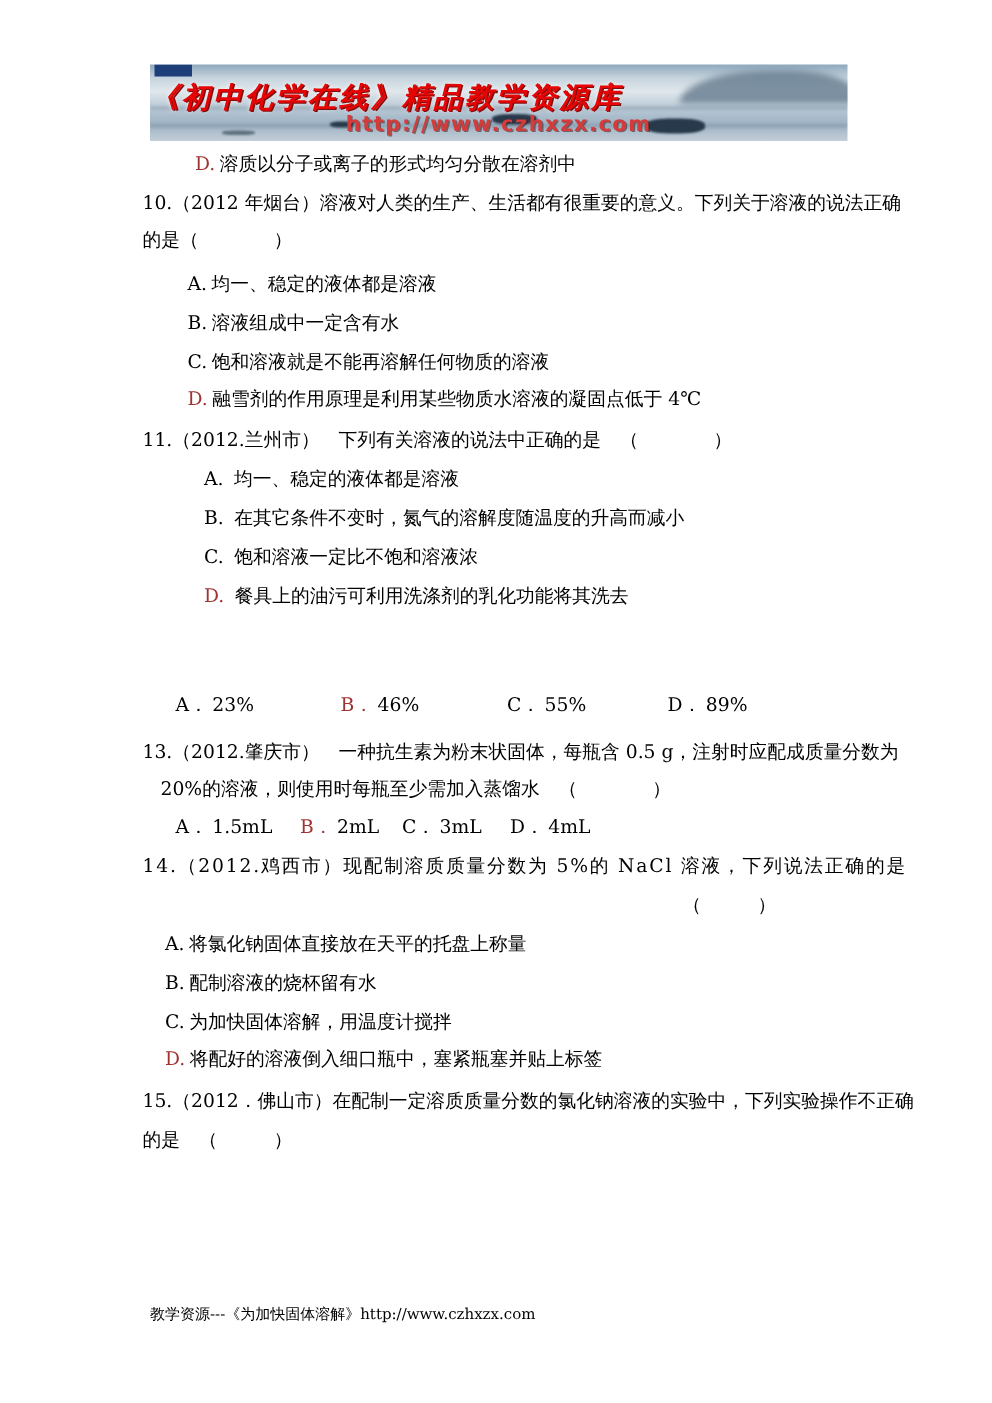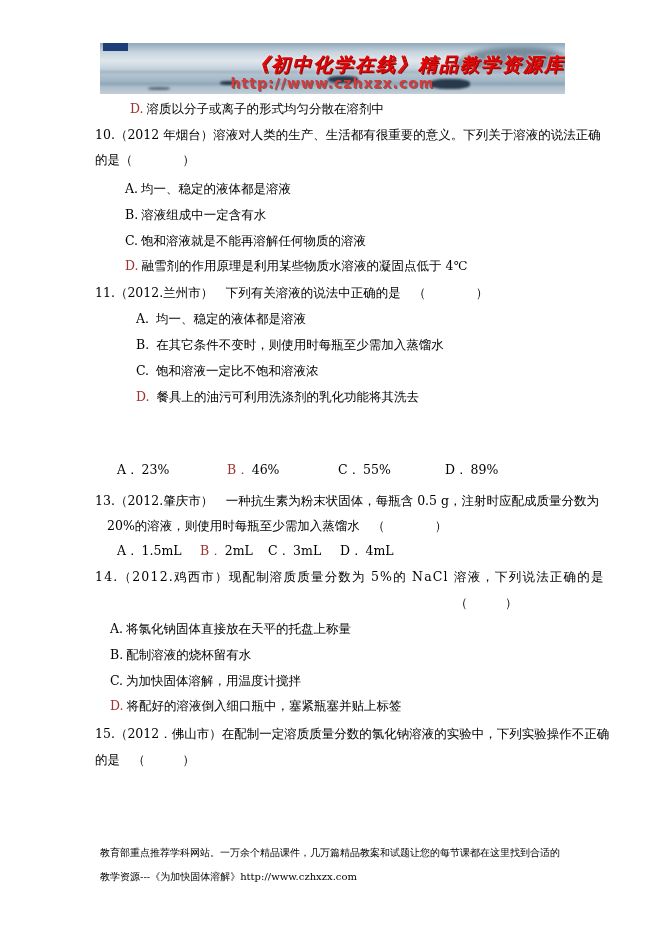"《初中化学在线》精品教学资源库" .b-title { text-align: right -> left }
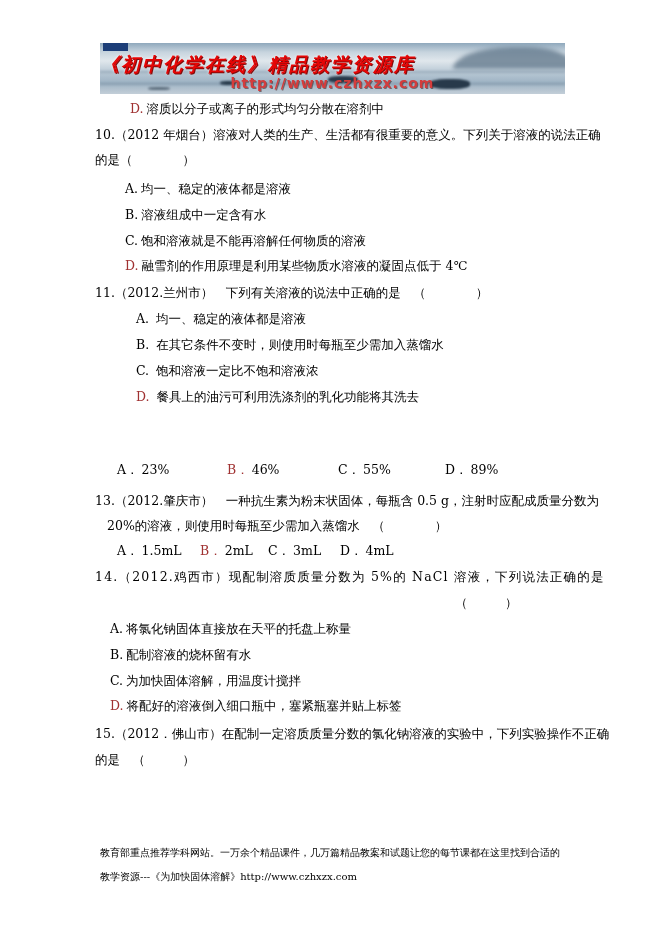"在其它条件不变时，则使用时每瓶至少需加入蒸馏水" span { text: 则使用时每瓶至少需加入蒸馏水 -> 氮气的溶解度随温度的升高而减小 }
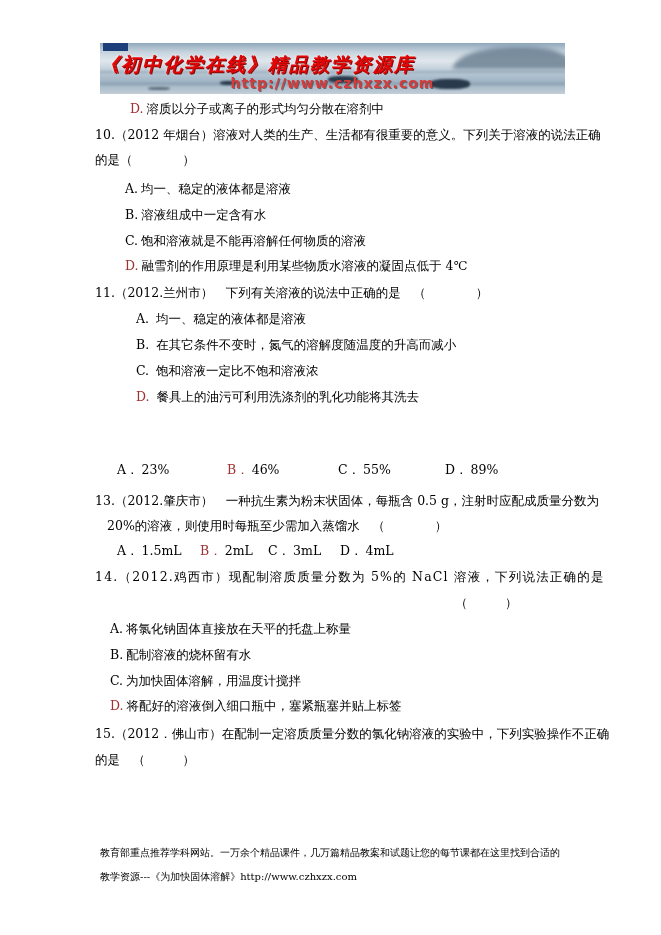"教育部重点推荐学科网站。一万余个精品课件，几万篇精品教案和试题让您的每节课都在这" div.footer-line { html: <div>教育部重点推荐学科网站。一万余个精品课件，几万篇精品教案和试题让您的每节课都在这里找到合适的</div> -> none }
